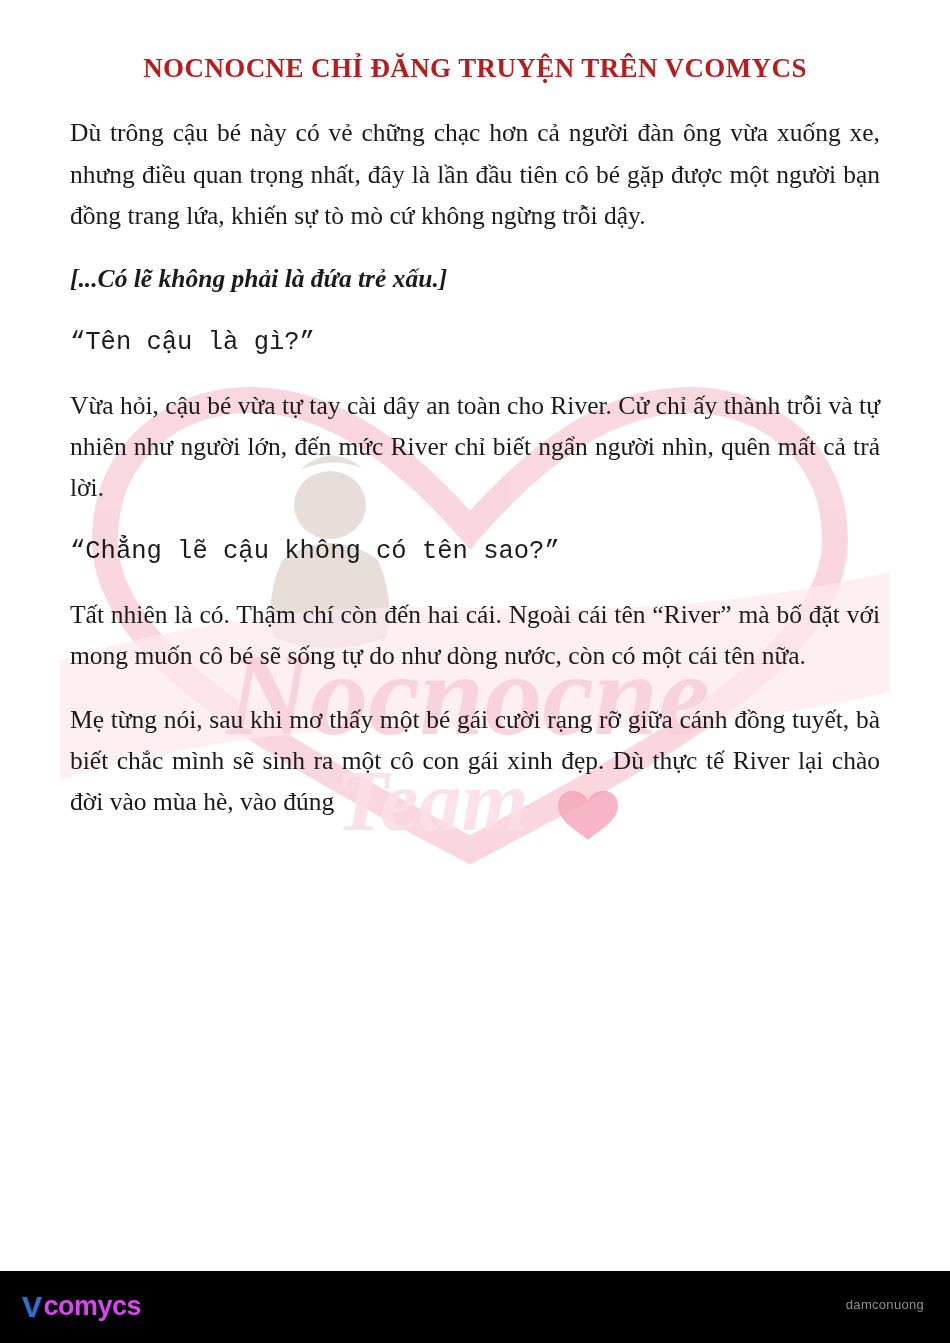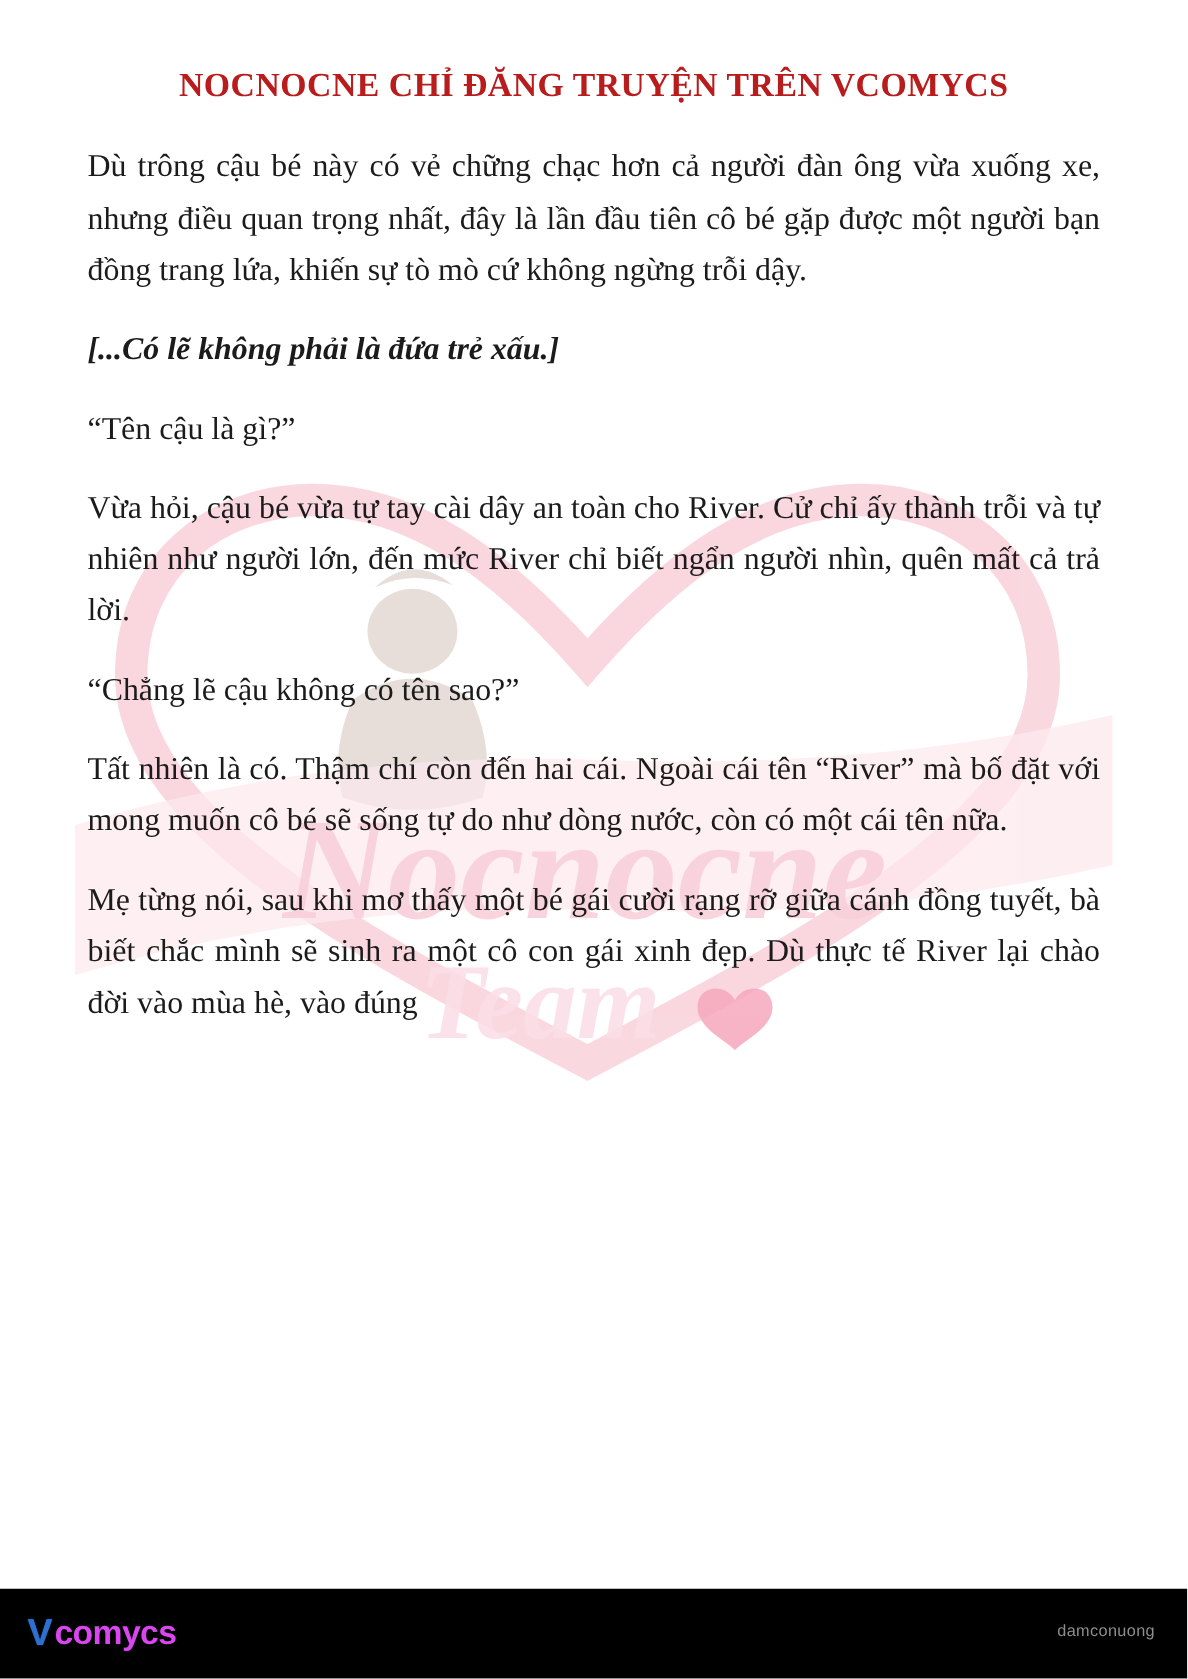"“Tên cậu là gì?”" .para.quote { font-family: none -> Liberation Mono, monospace }
